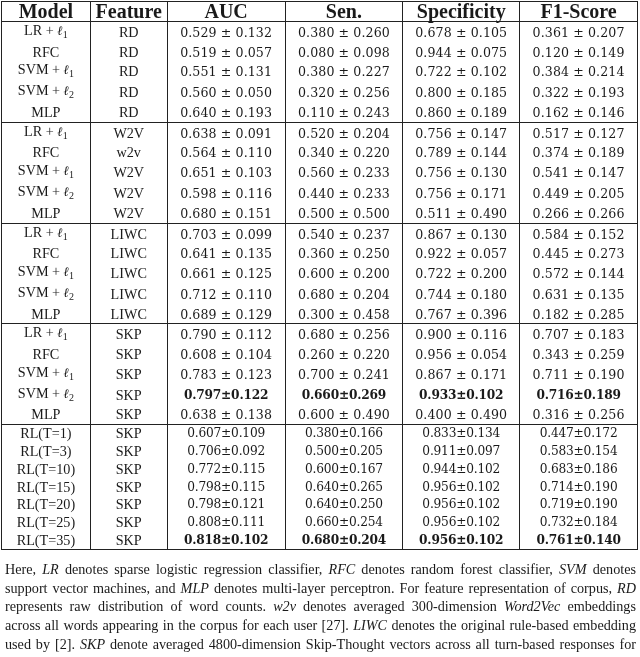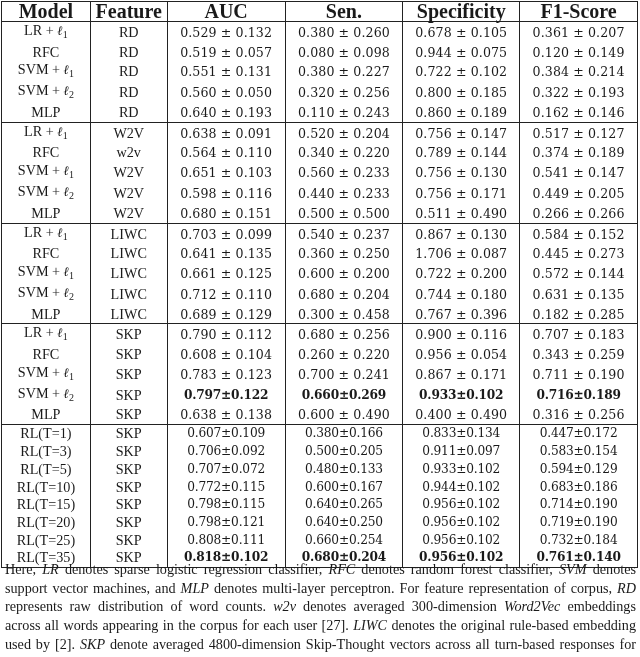"1.706 ± 0.087" td.num { text: 1.706 ± 0.087 -> 0.922 ± 0.057 }
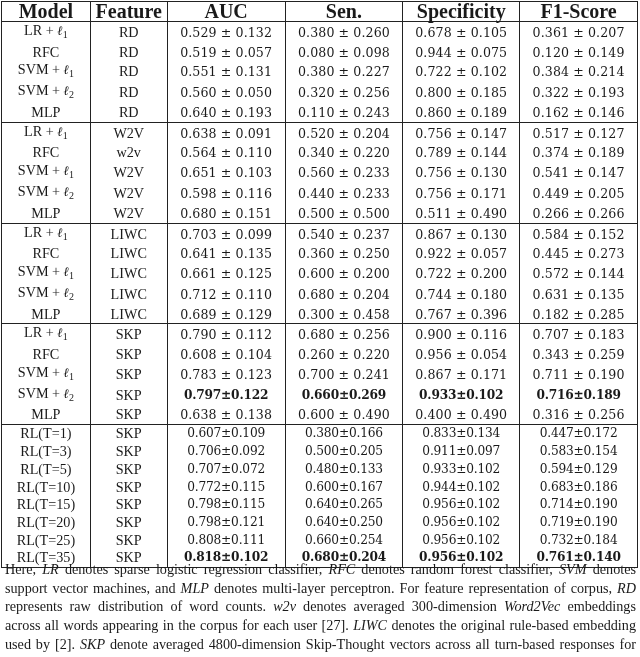"RL(T=5)" tr { html: <tr> <td>RL(T=5)</td> <td>SKP</td> <td>0.707±0.072</td> <td>0.480±0.133</td> <td>0.933±0.102</td> <td>0.594±0.129</td> </tr> -> none }
